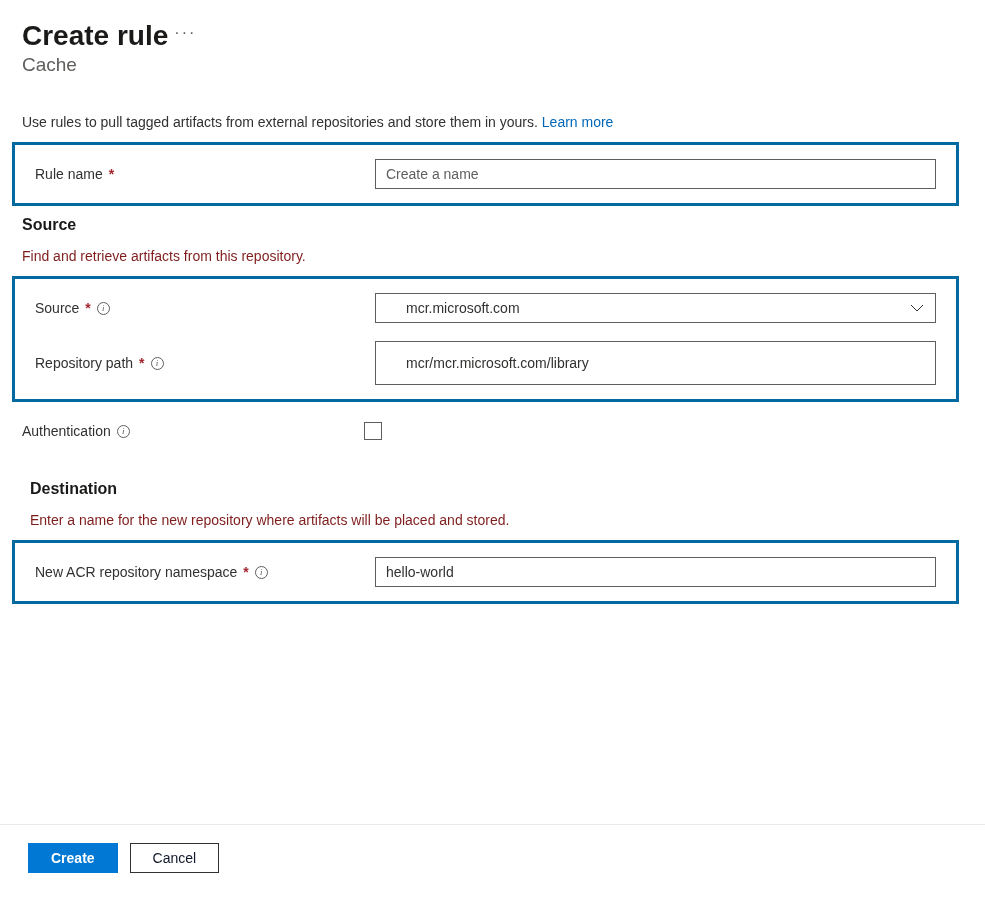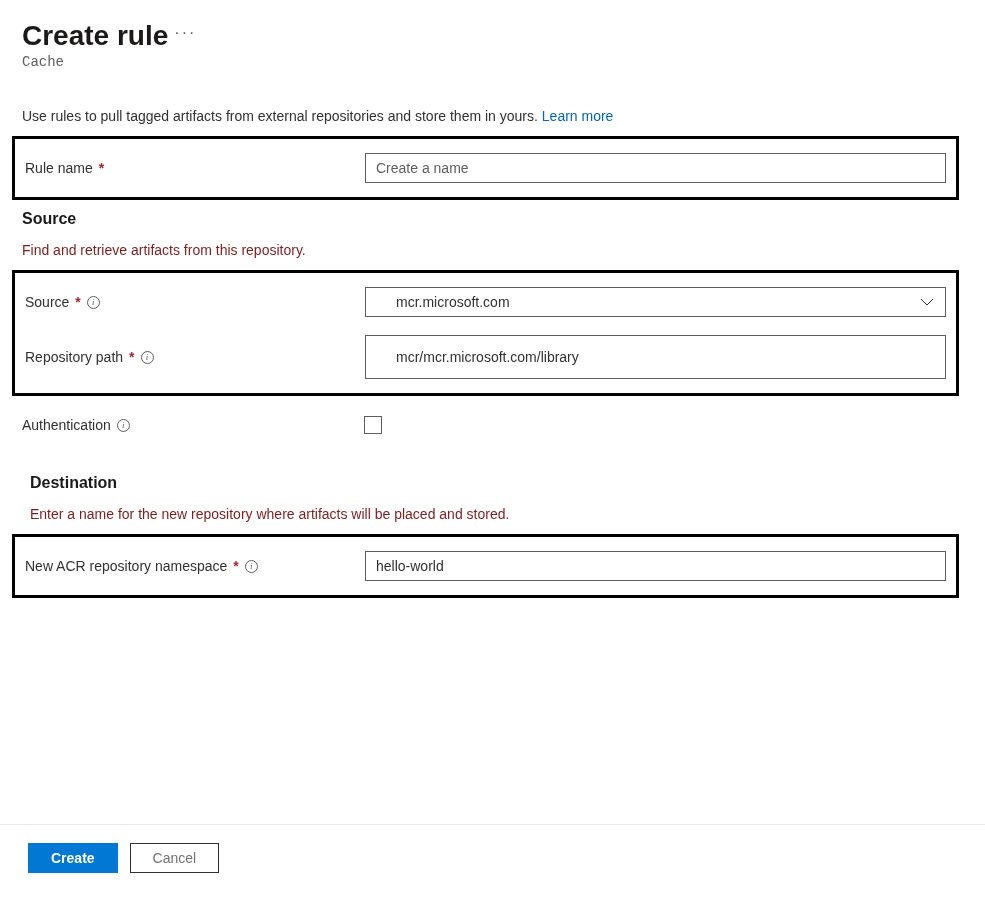"Cache" .subtitle { font-family: Liberation Mono, monospace -> none; font-size: 14px -> 19px }
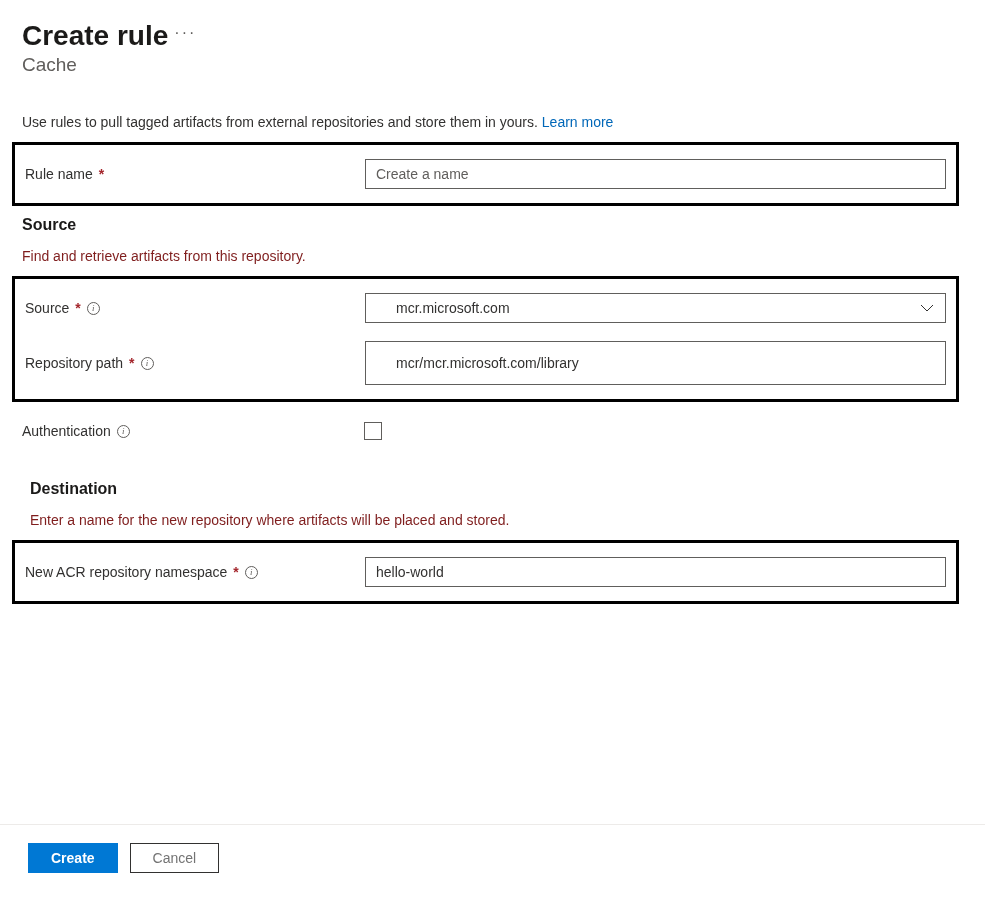"Rule name" .highlight-box { border: 3px solid #000000 -> 3px solid #0369a1; padding: 14px 10px -> 14px 20px }
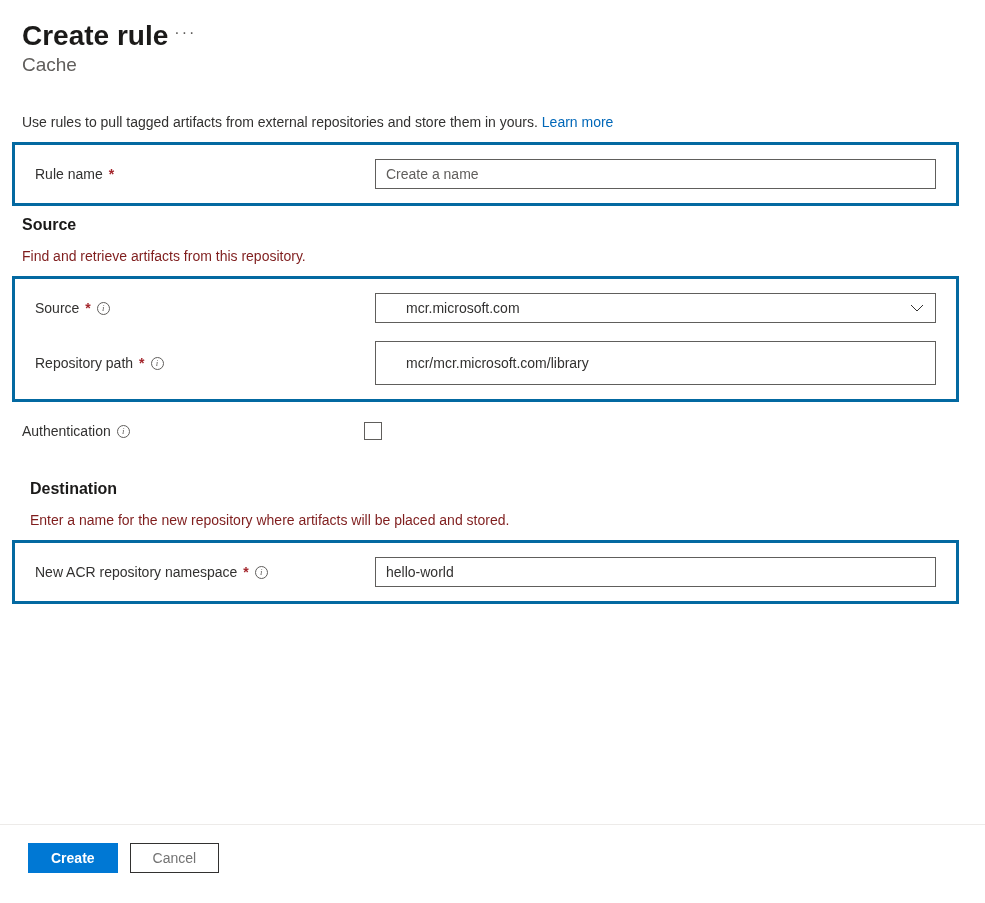"Cancel" .btn-secondary { color: #737373 -> #0f172a }
